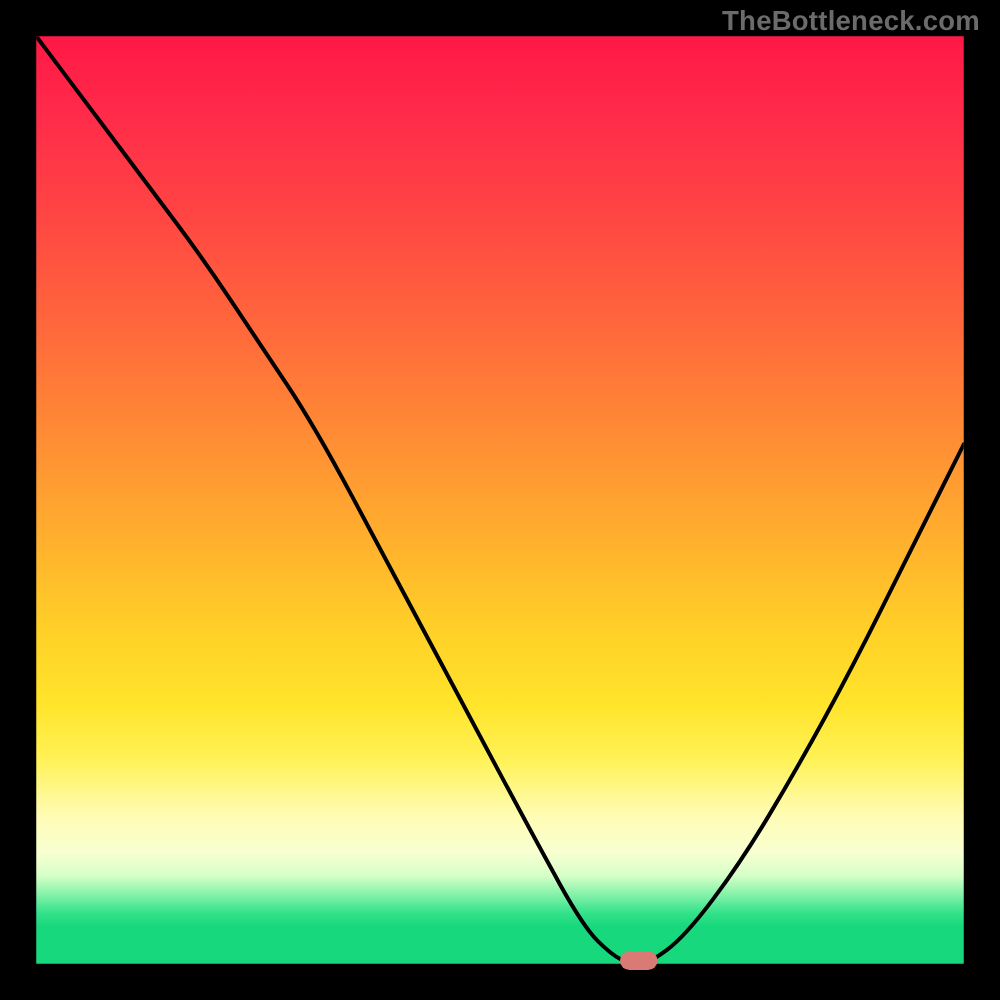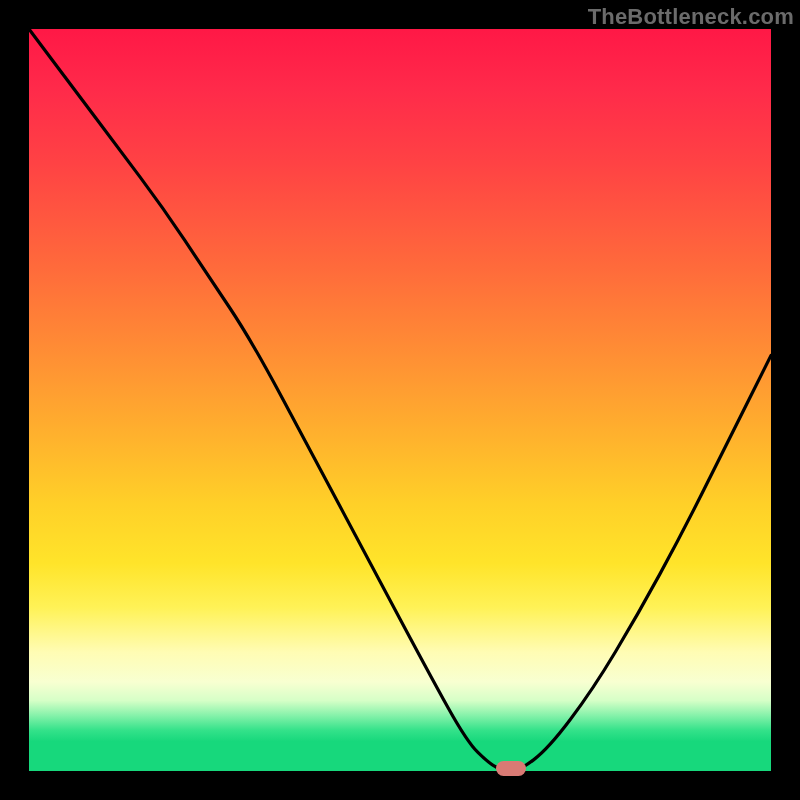"TheBottleneck.com" .watermark { right: 6px -> 16px }
